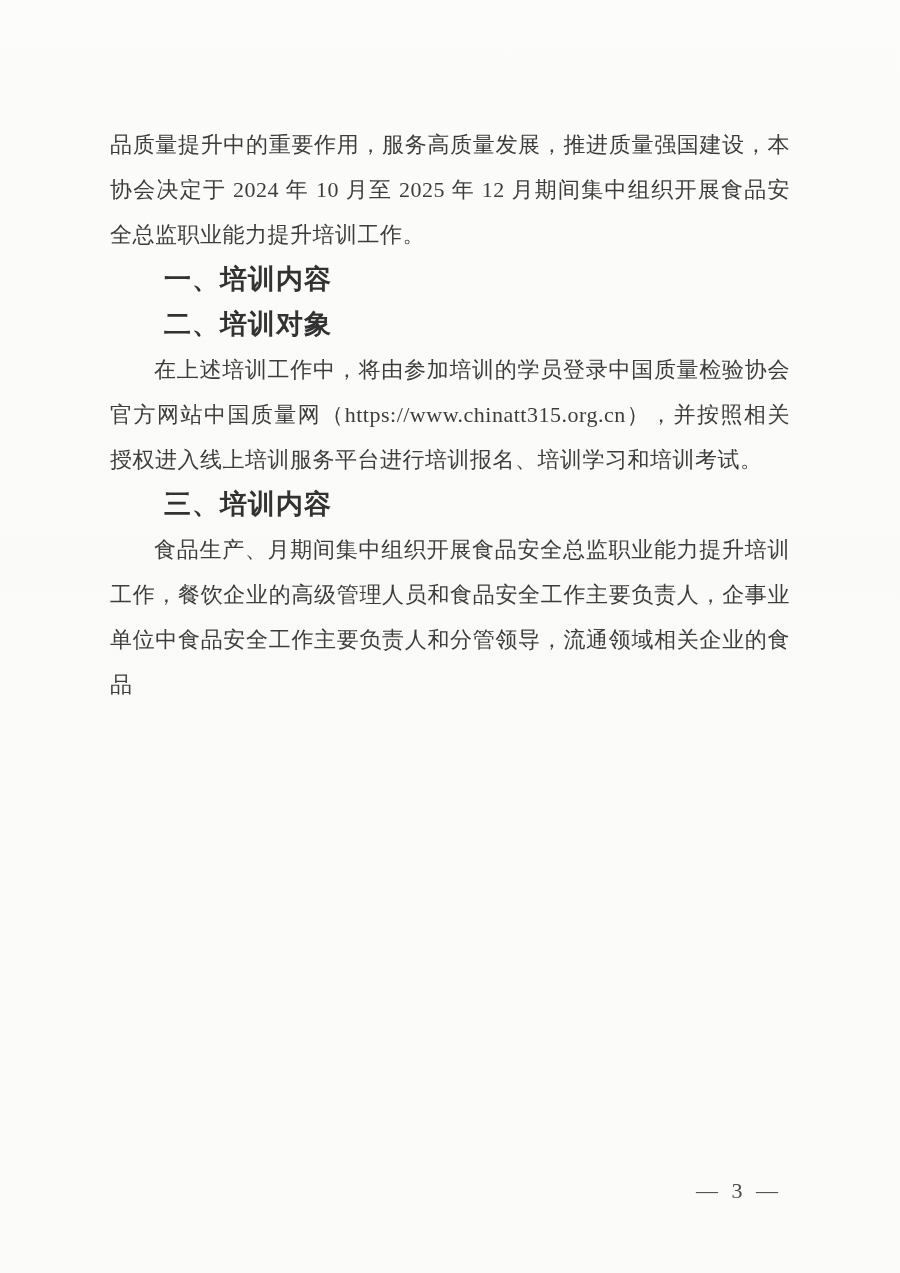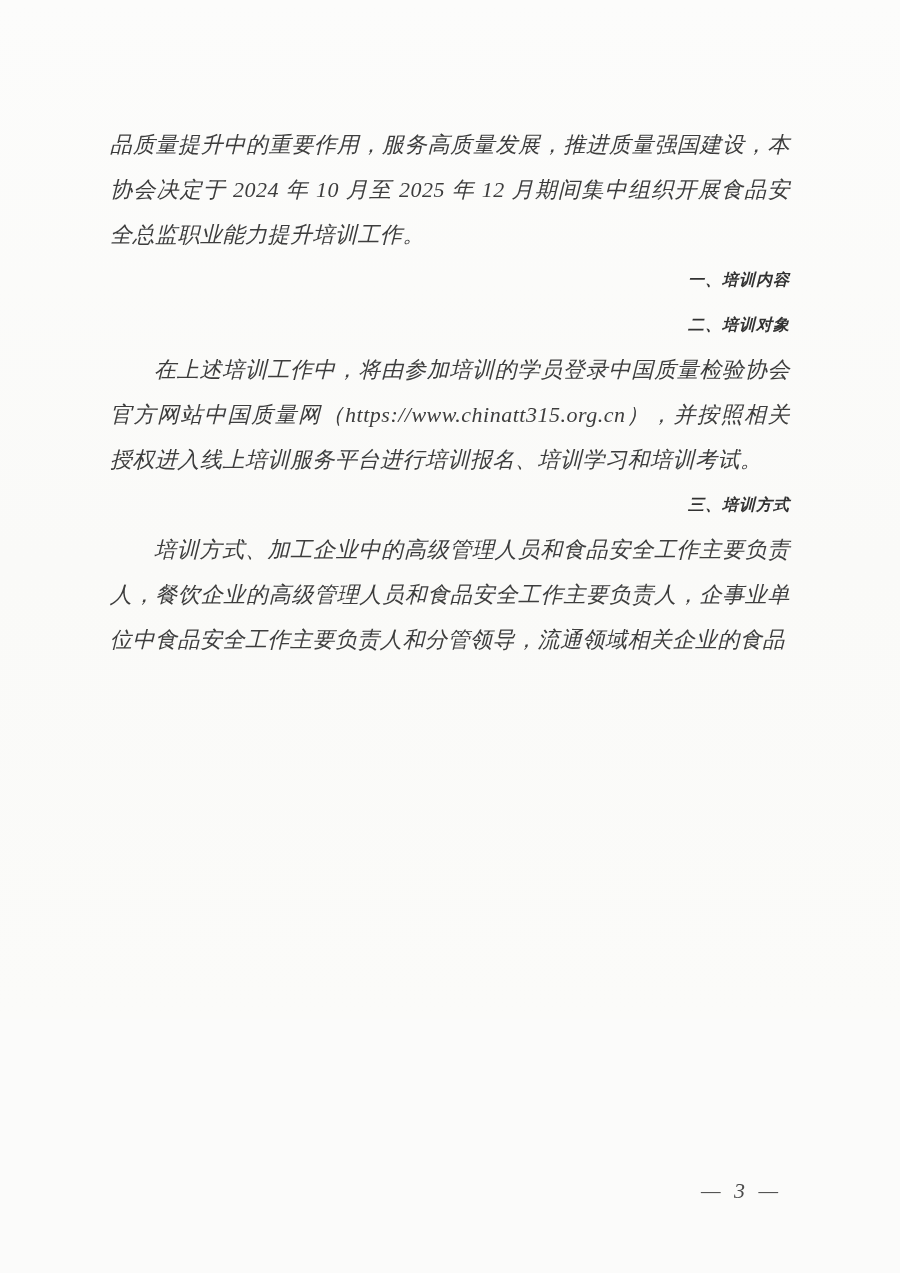"品质量提升中的重要作用，服务高质量发展，推进质量强国建设，本协会决定于 2024" .page { font-style: italic -> none }
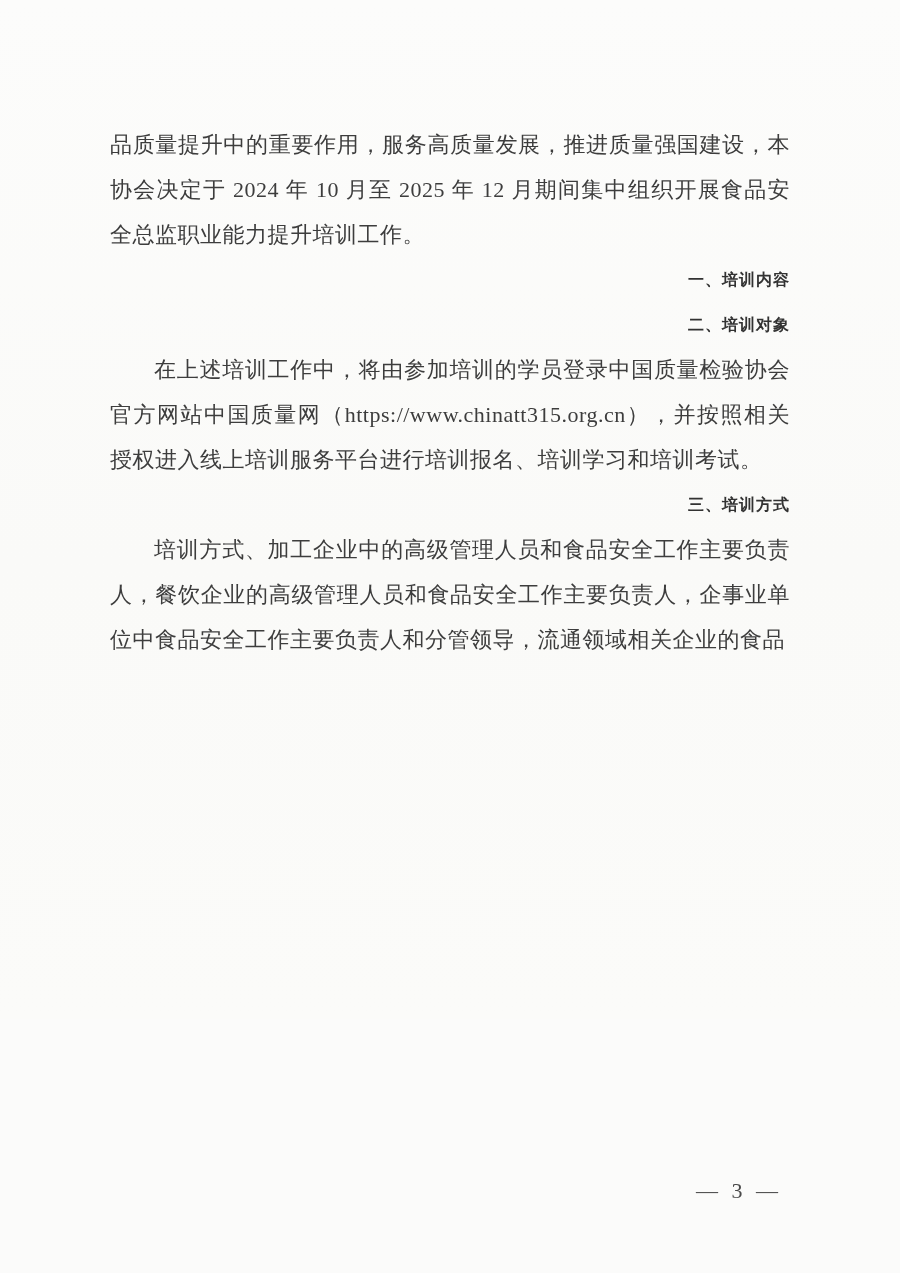"一、培训内容" .heading { font-size: 16px -> 27px; text-align: right -> none }
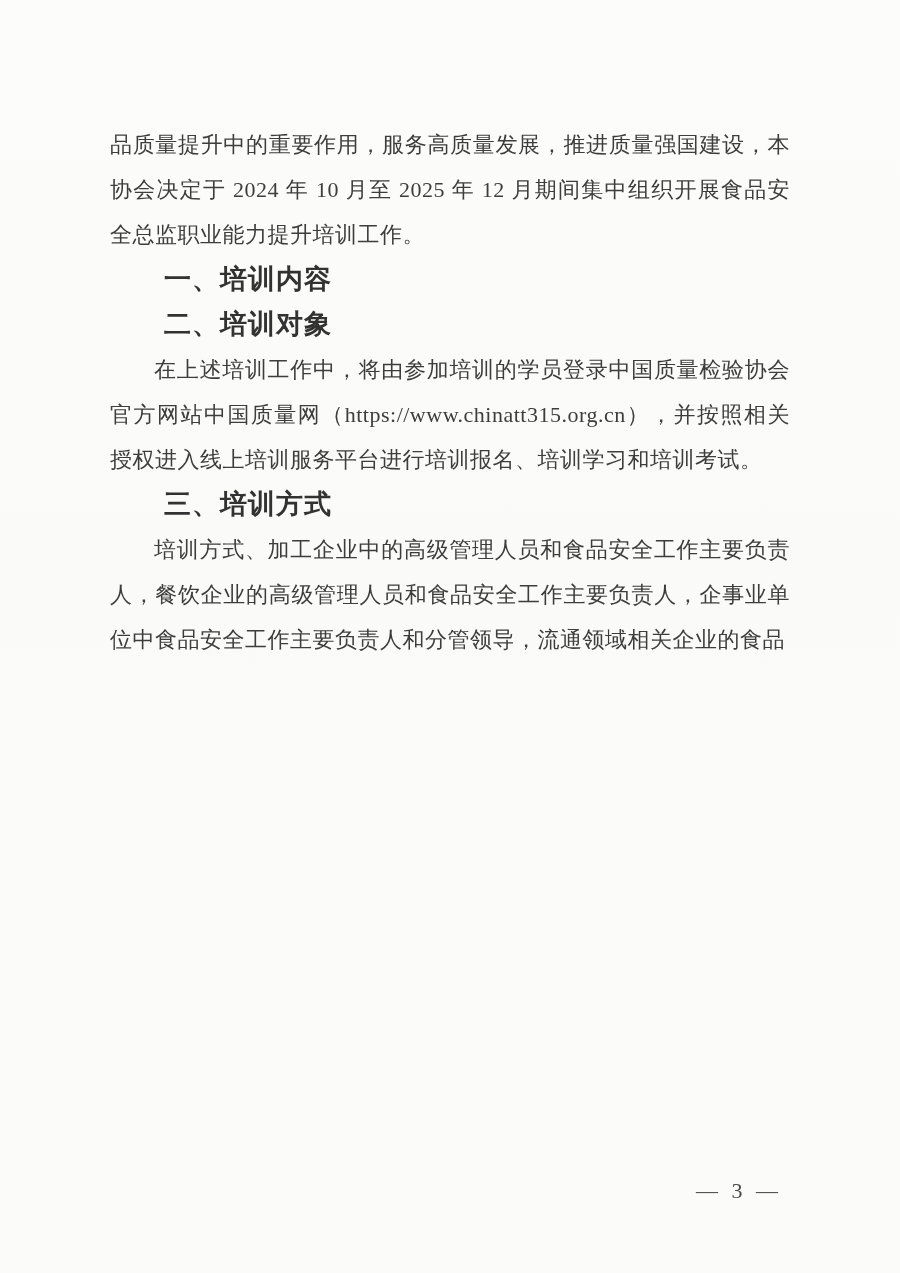"三、培训方式" h3.heading { text: 方式 -> 内容 }
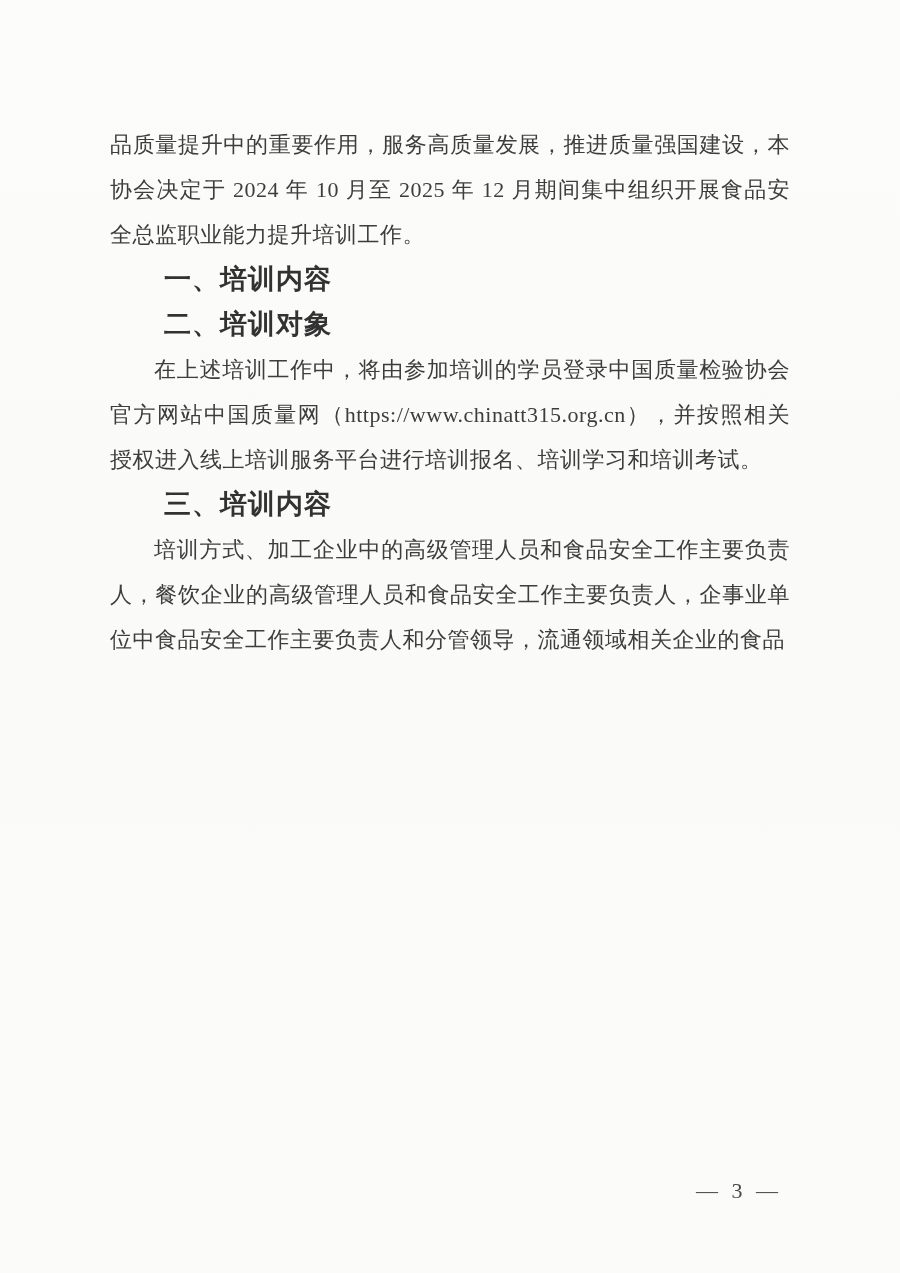"培训方式、加工企业中的高级管理人员和食品安全工作主要负责人，餐饮企业的高级管理人" p.para { text: 培训方式、加工企业中的高级管理人员和食品安全工作主要负责人 -> 食品生产、月期间集中组织开展食品安全总监职业能力提升培训工作 }
